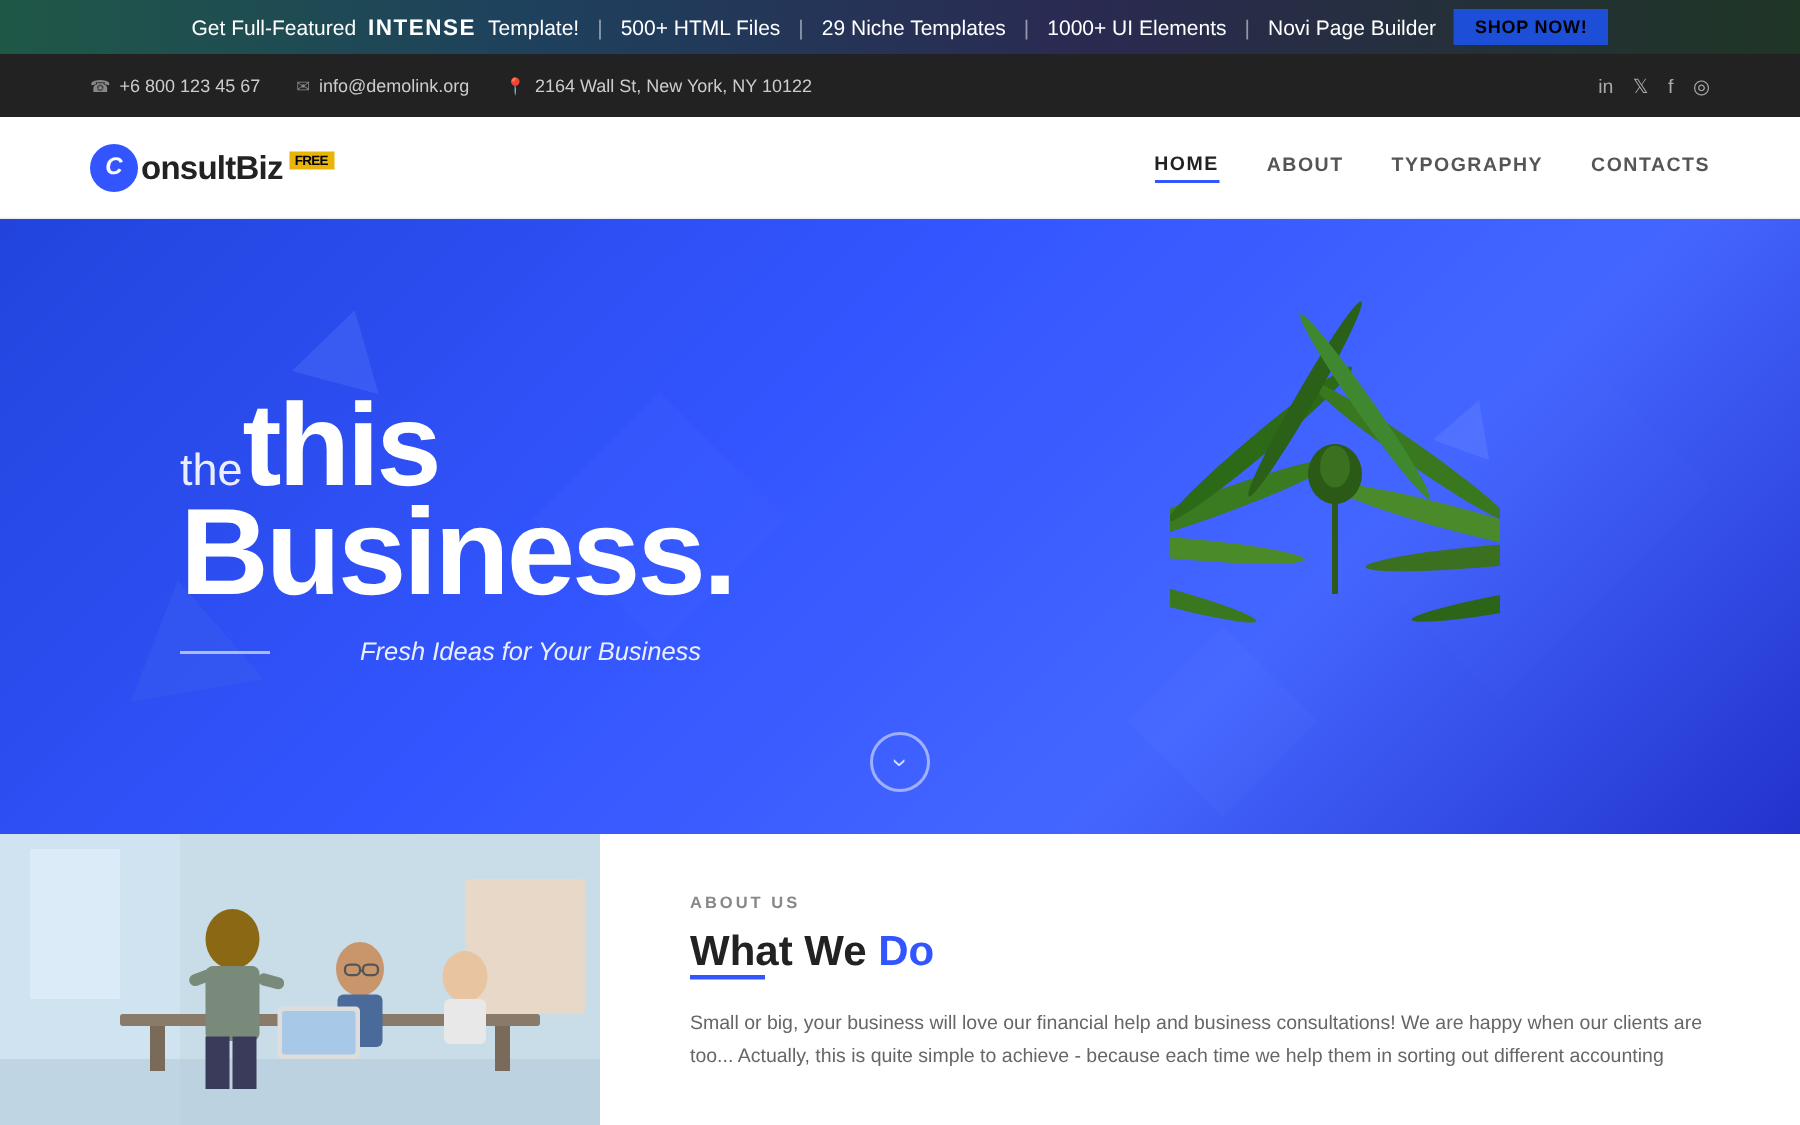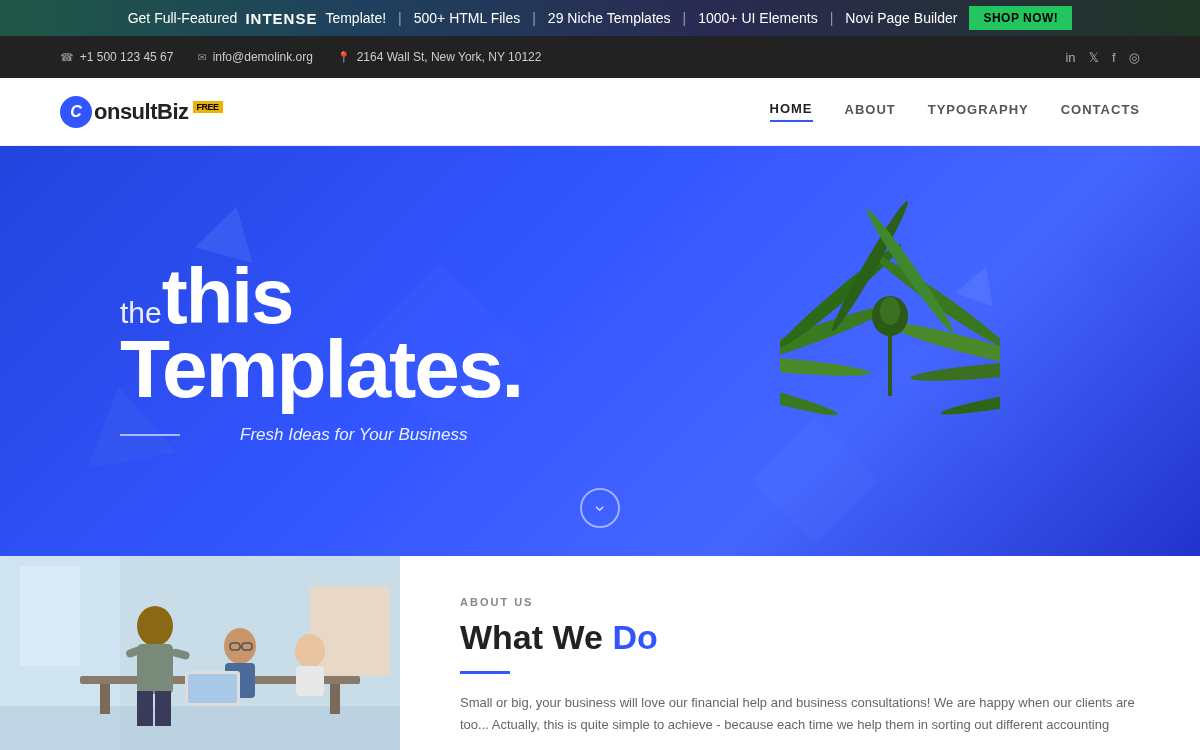"SHOP NOW!" .shop-now-btn { background: #22c55e -> #1d4ed8 }
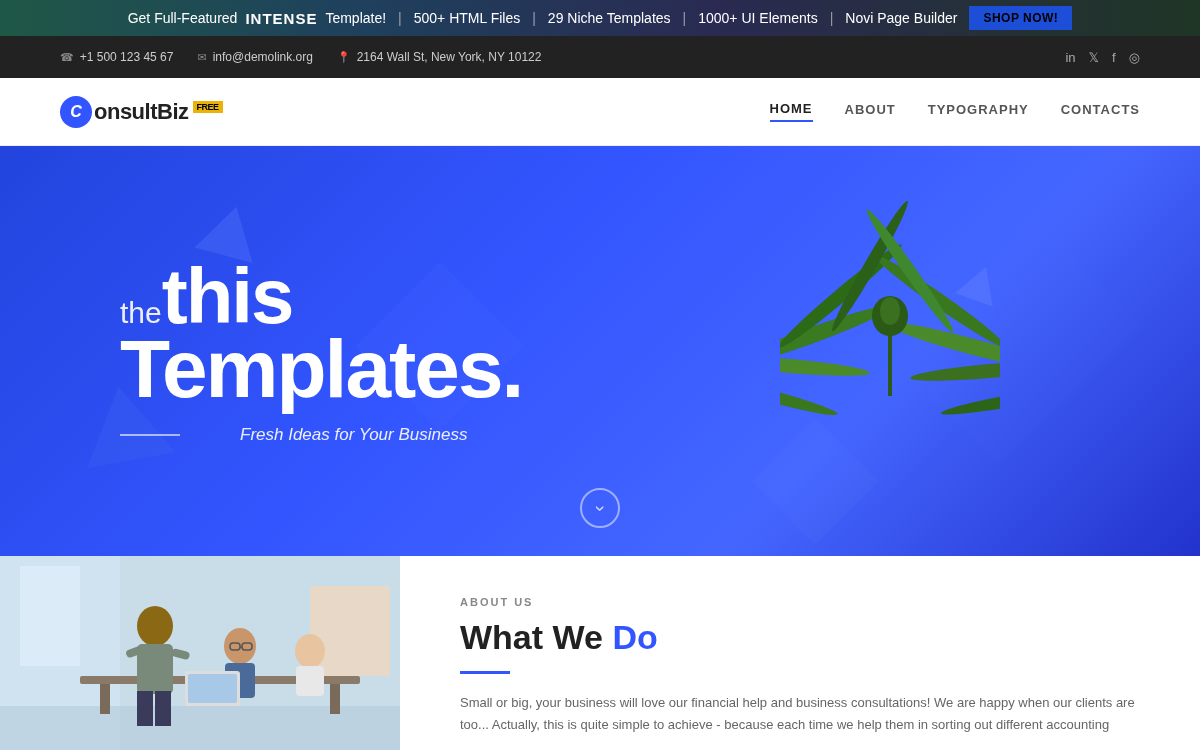"+1 500 123 45 67" span { text: +1 500 123 -> +6 800 123 }
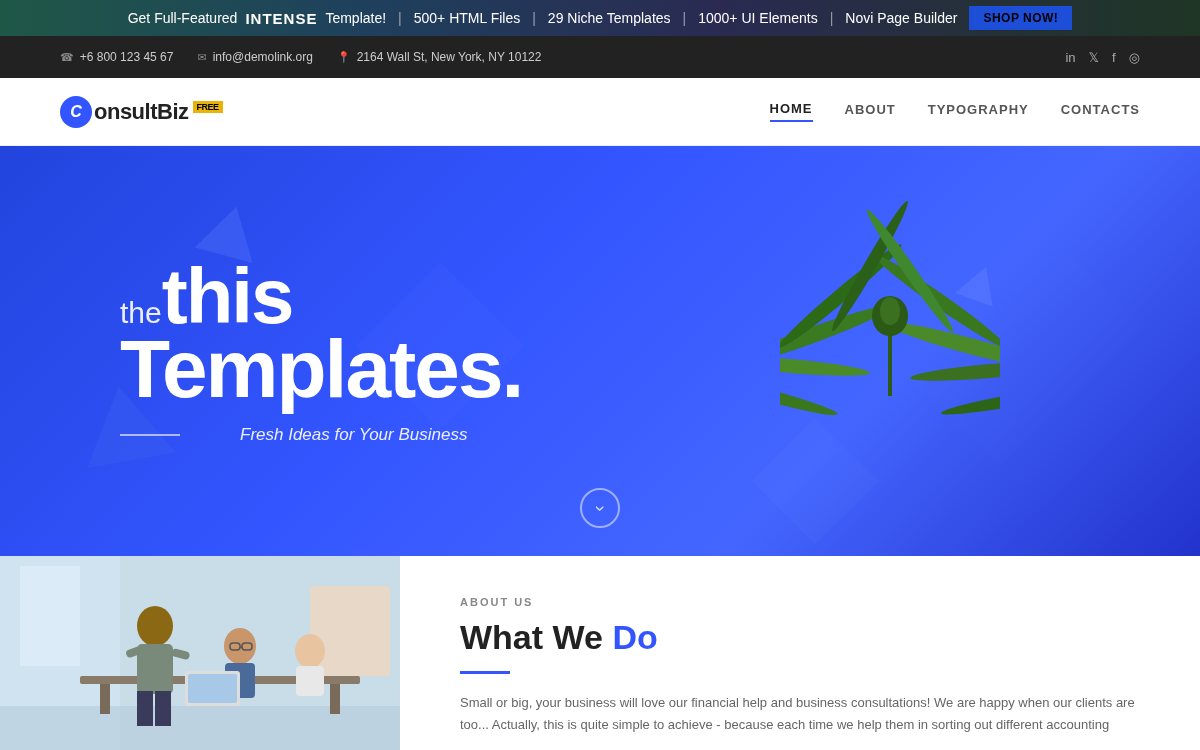"Templates." div { text: Templates -> Business }
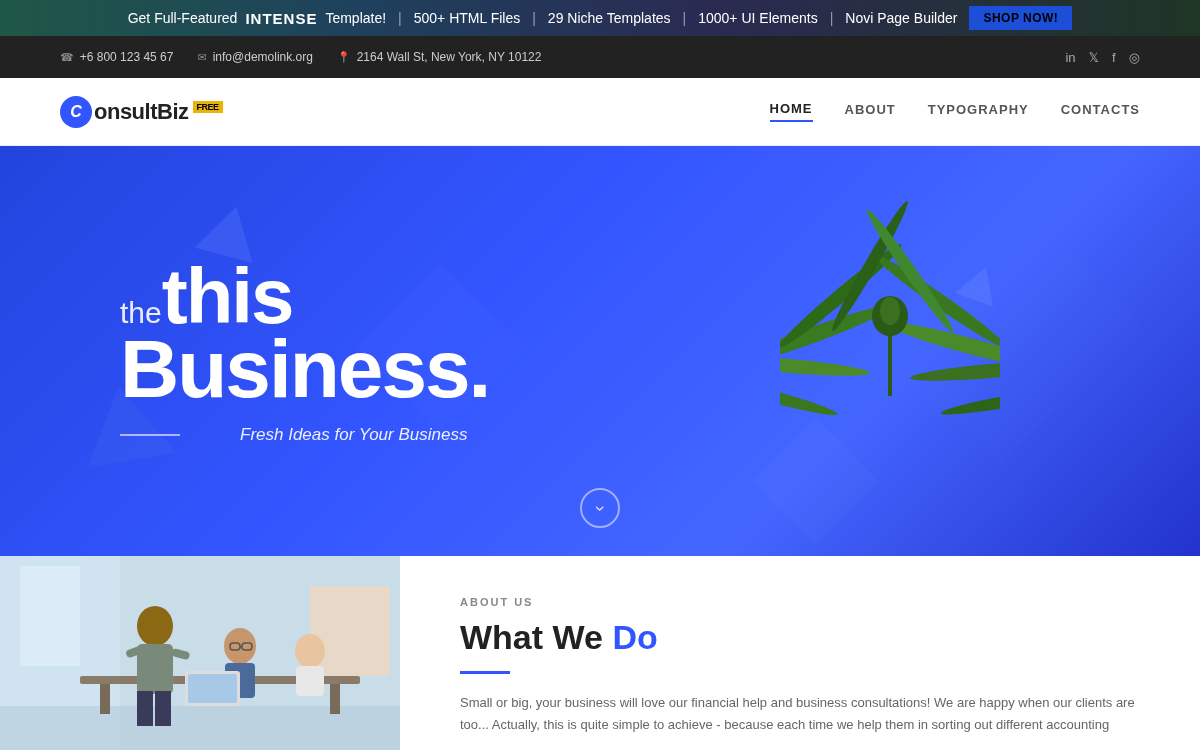"What We Do" .about-title { font-size: 34px -> 28px; margin-bottom: 14px -> none }
